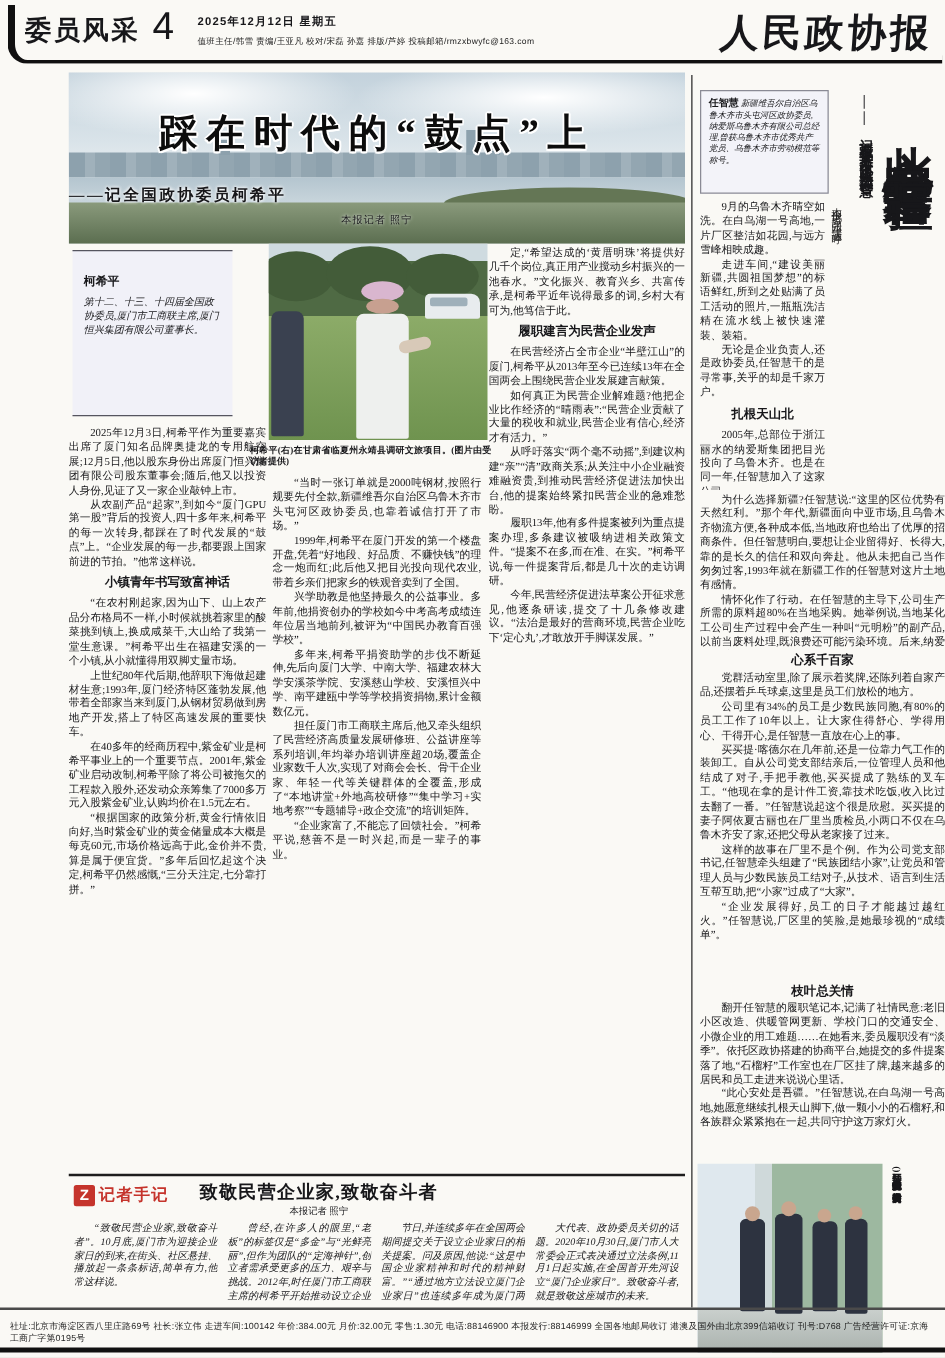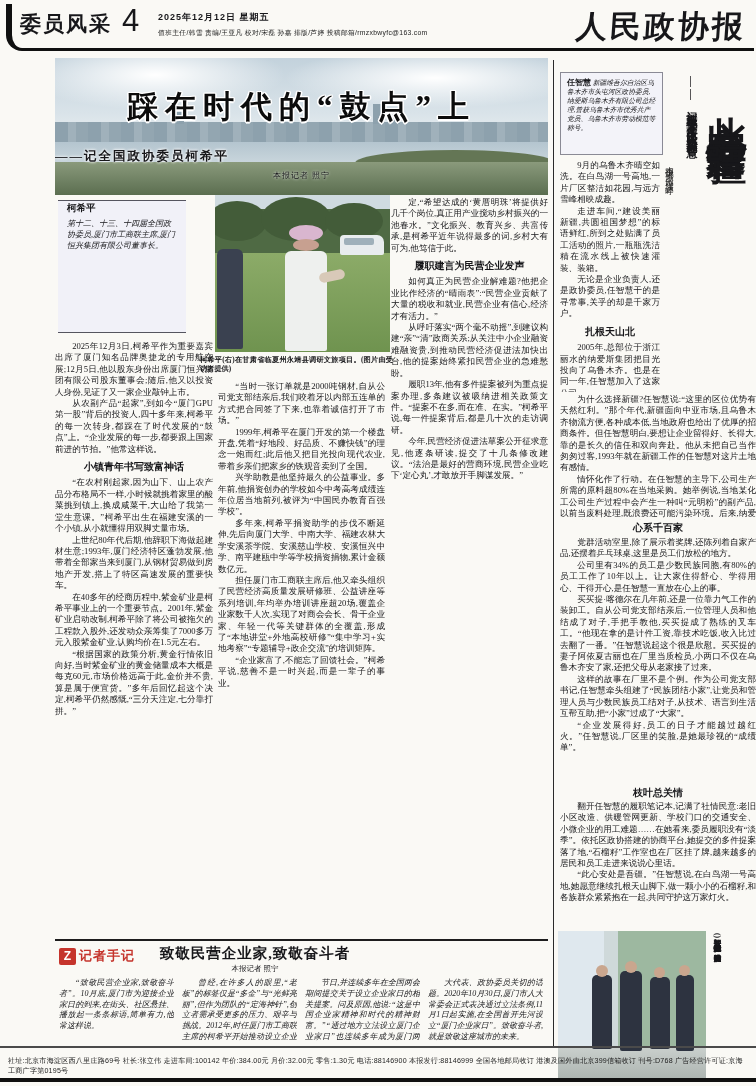"柯希平" #bio-box-main { padding: 2px 9px -> 20px 9px }
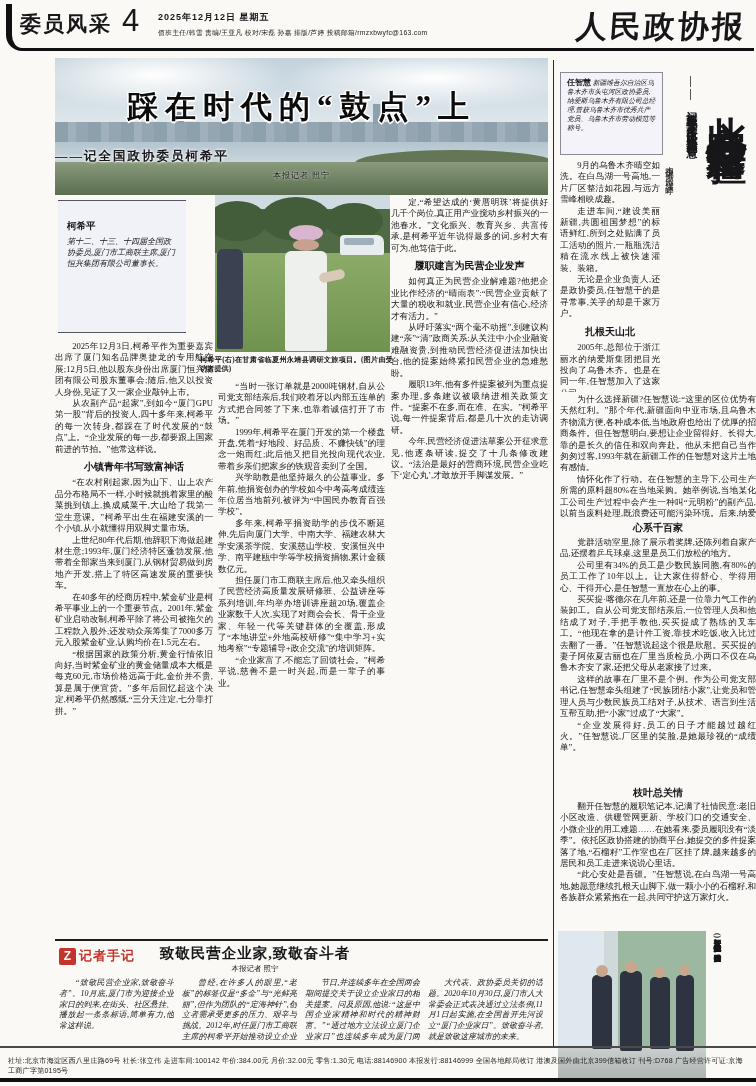"在民营经济占全市企业“半壁江山”的厦门,柯希平从2013年至今已连续13年在全国" p { html: none -> <p>在民营经济占全市企业“半壁江山”的厦门,柯希平从2013年至今已连续13年在全国两会上围绕民营企业发展建言献策。</p> }
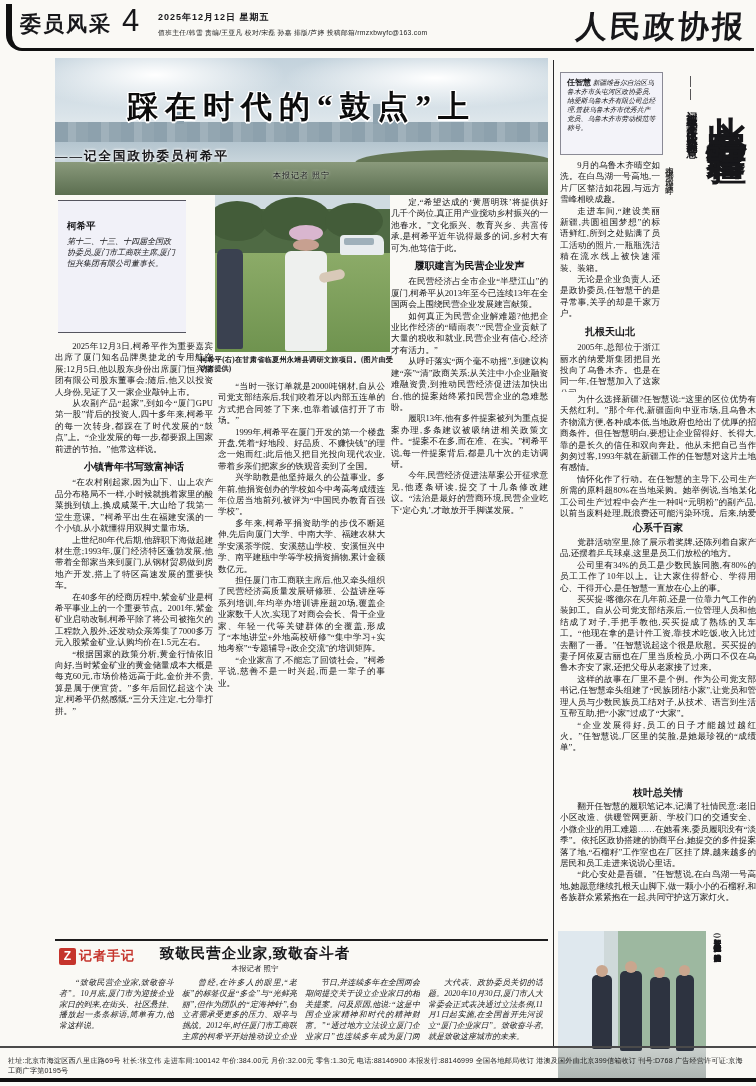"“当时一张订单就是2000吨钢材,自从公司党支部结亲后,我们咬着牙以内部五连单的" p { text: ,自从公司党支部结亲后,我们咬着牙以内部五连单的方式把合同签了下来 -> ,按照行规要先付全款,新疆维吾尔自治区乌鲁木齐市头屯河区政协委员 }
